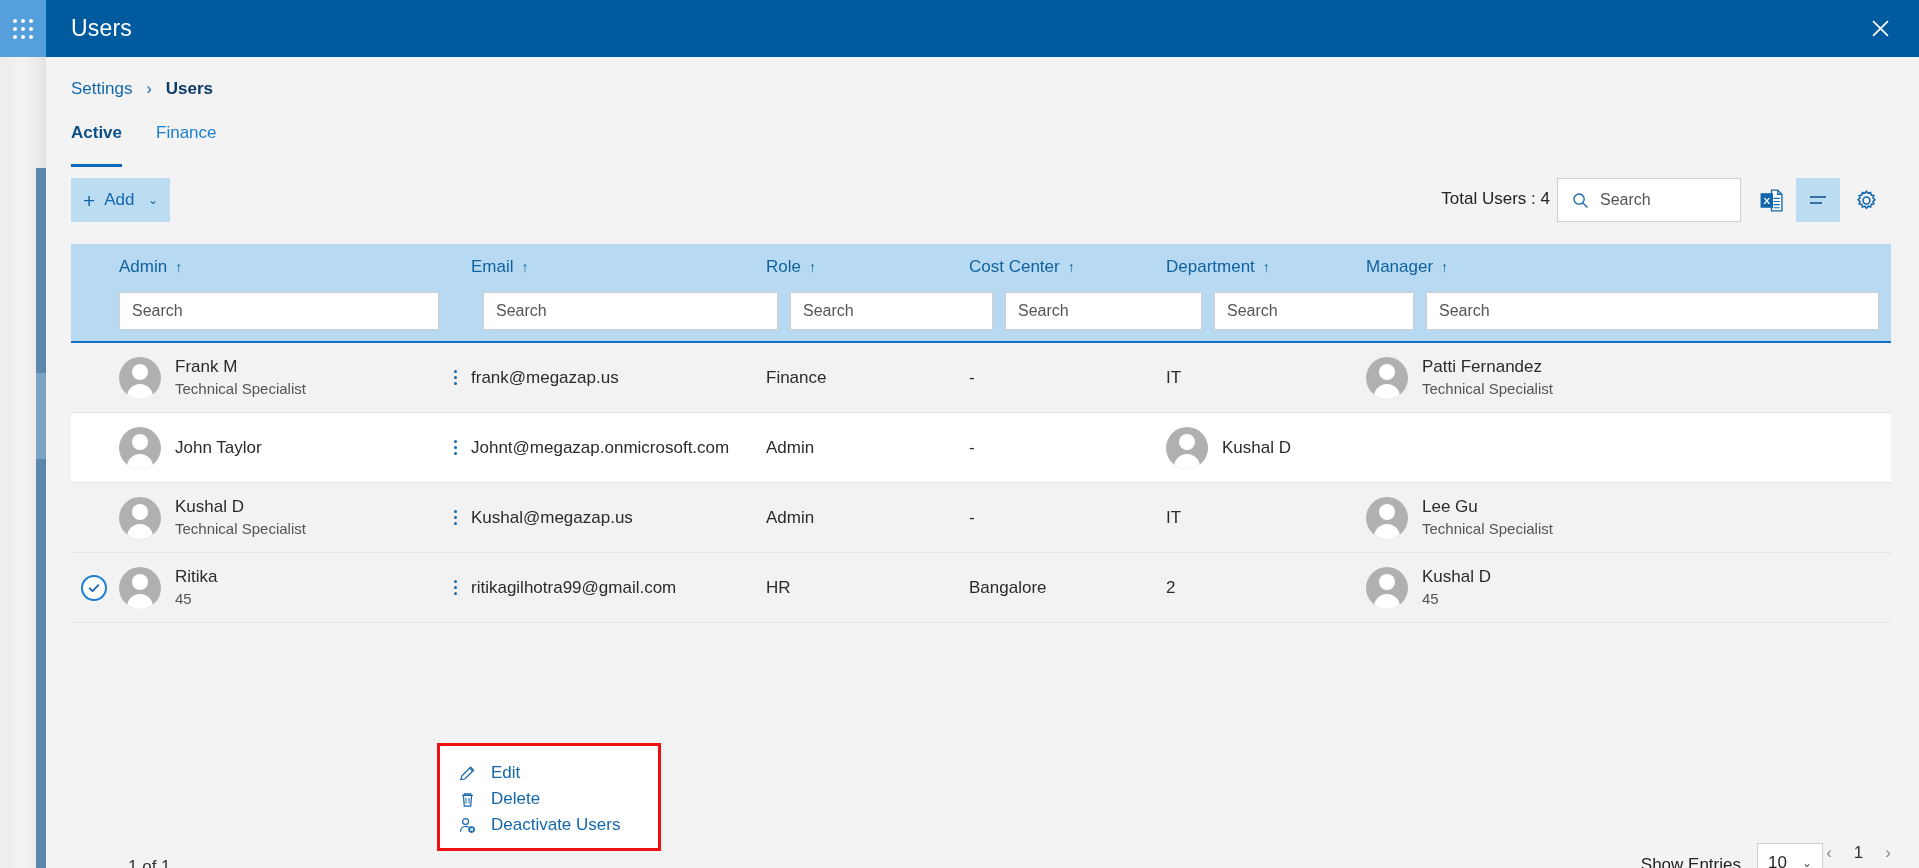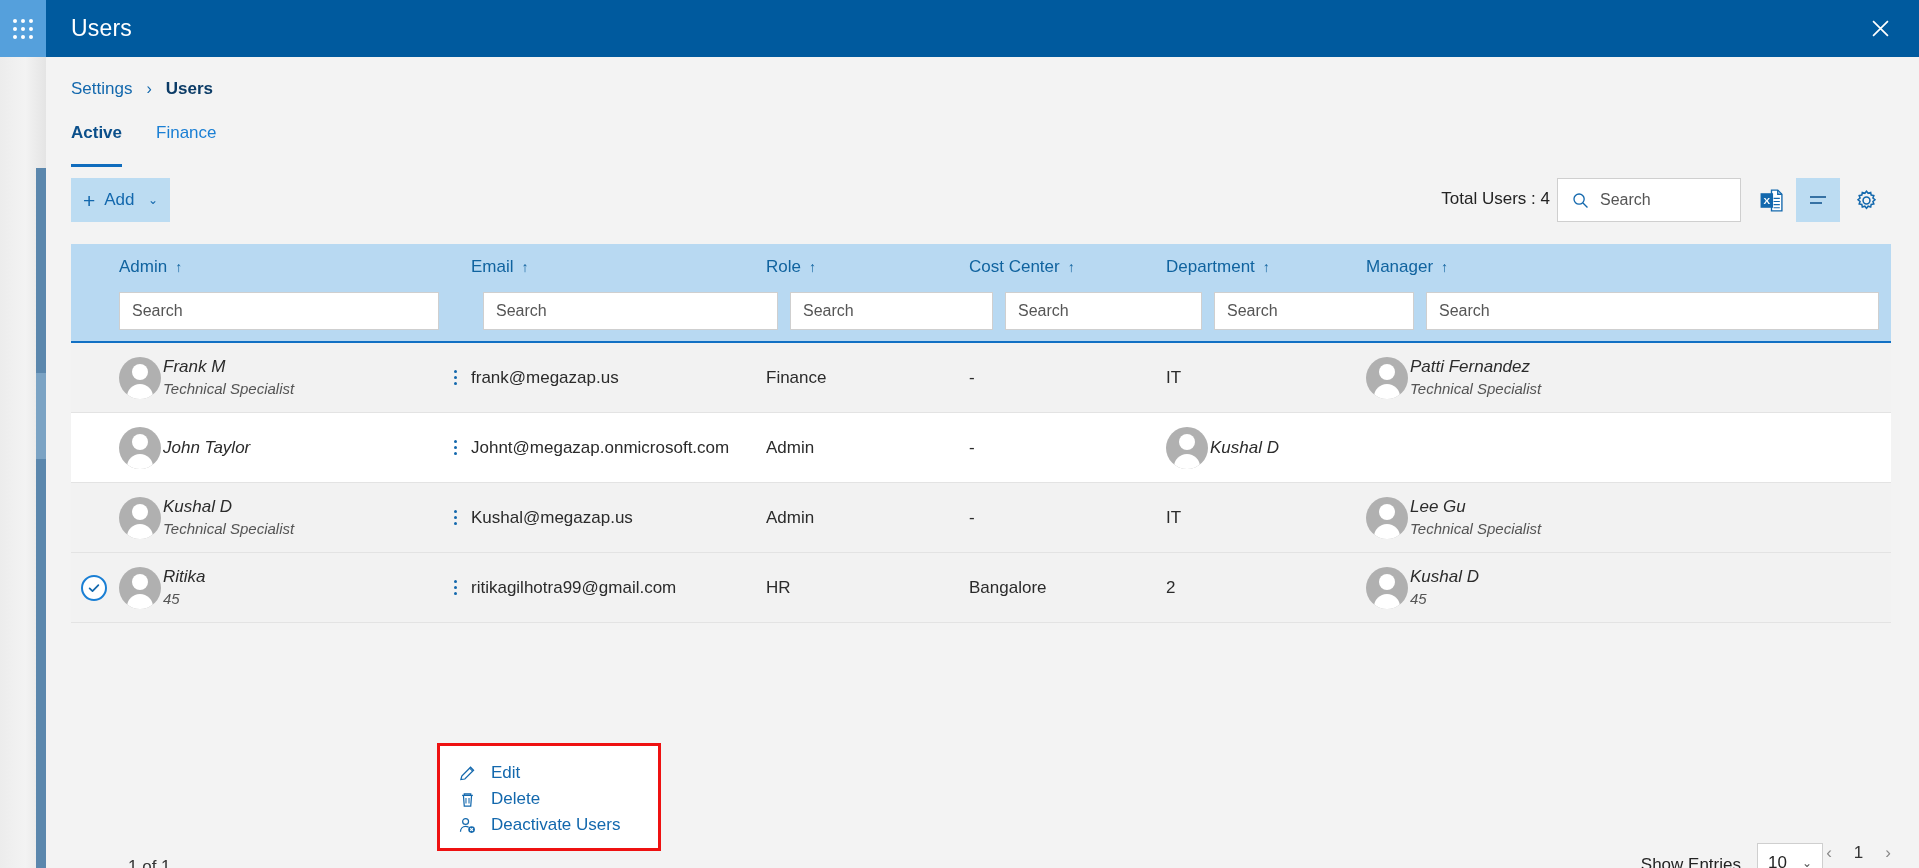"Frank M" .person { font-style: italic -> none; gap: 2px -> 14px }
